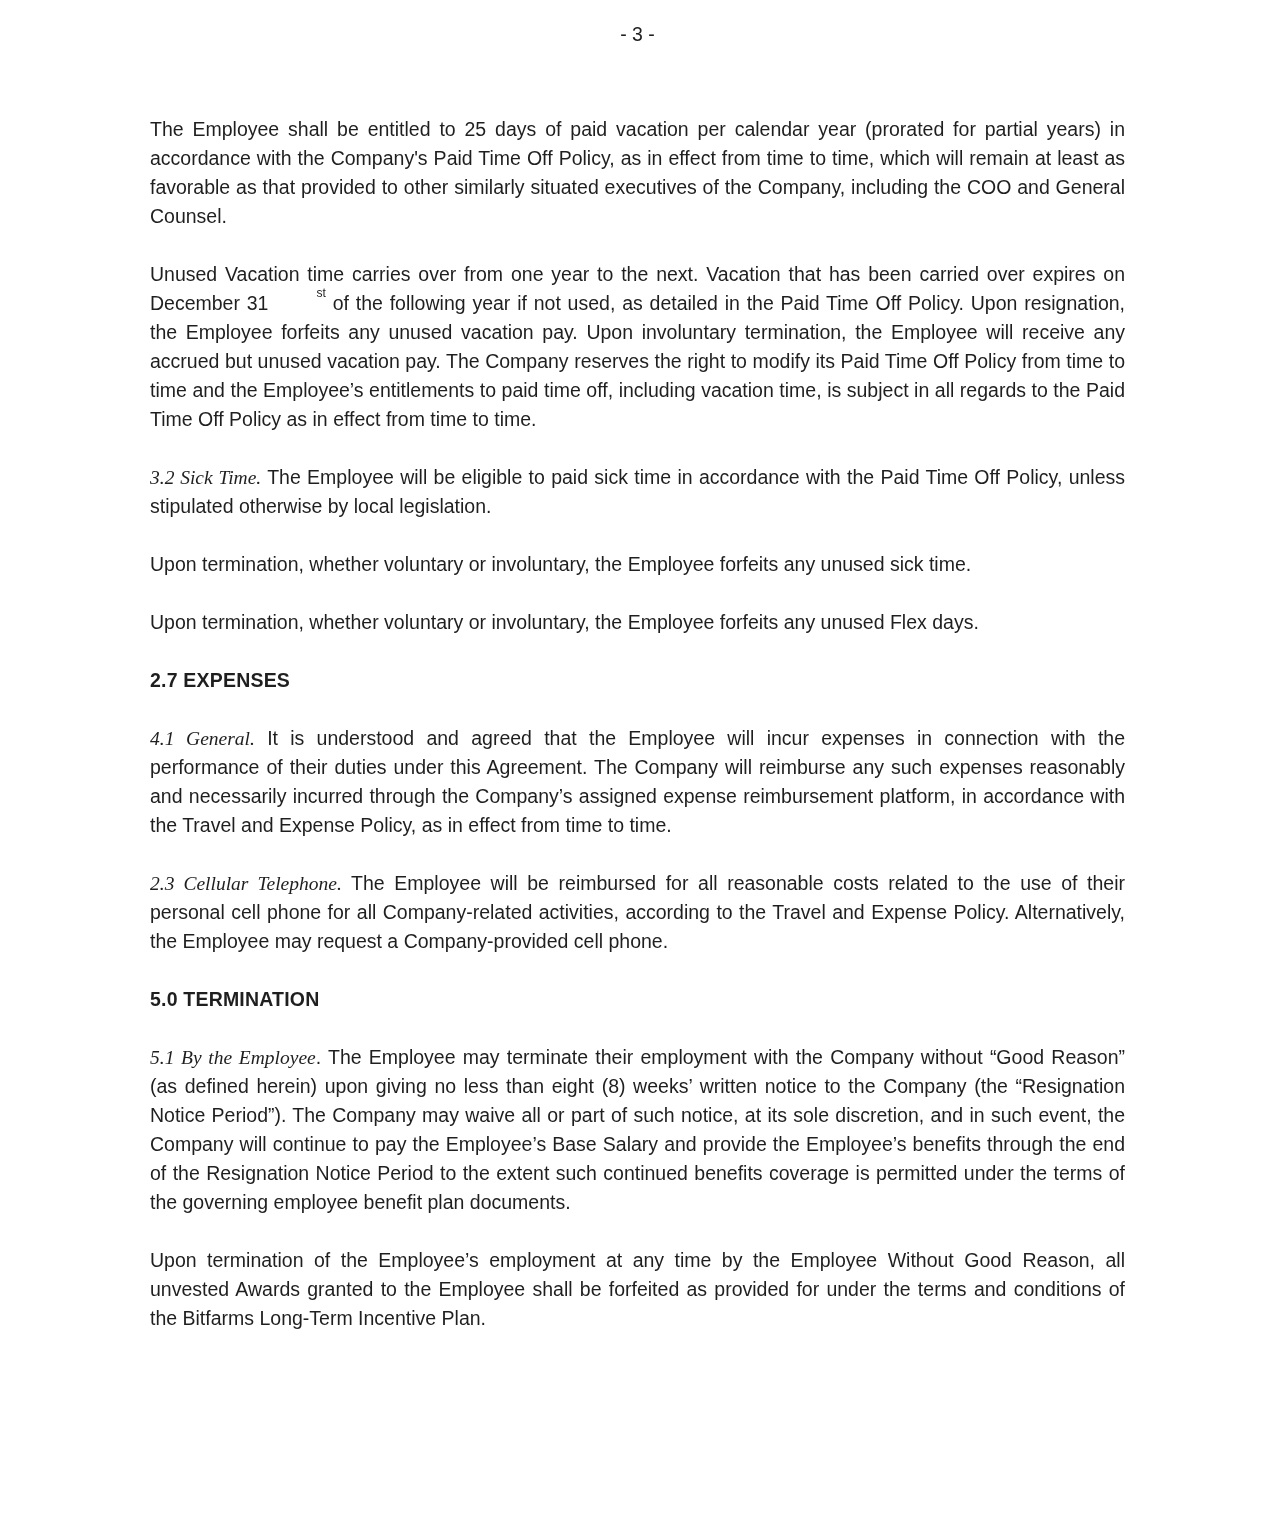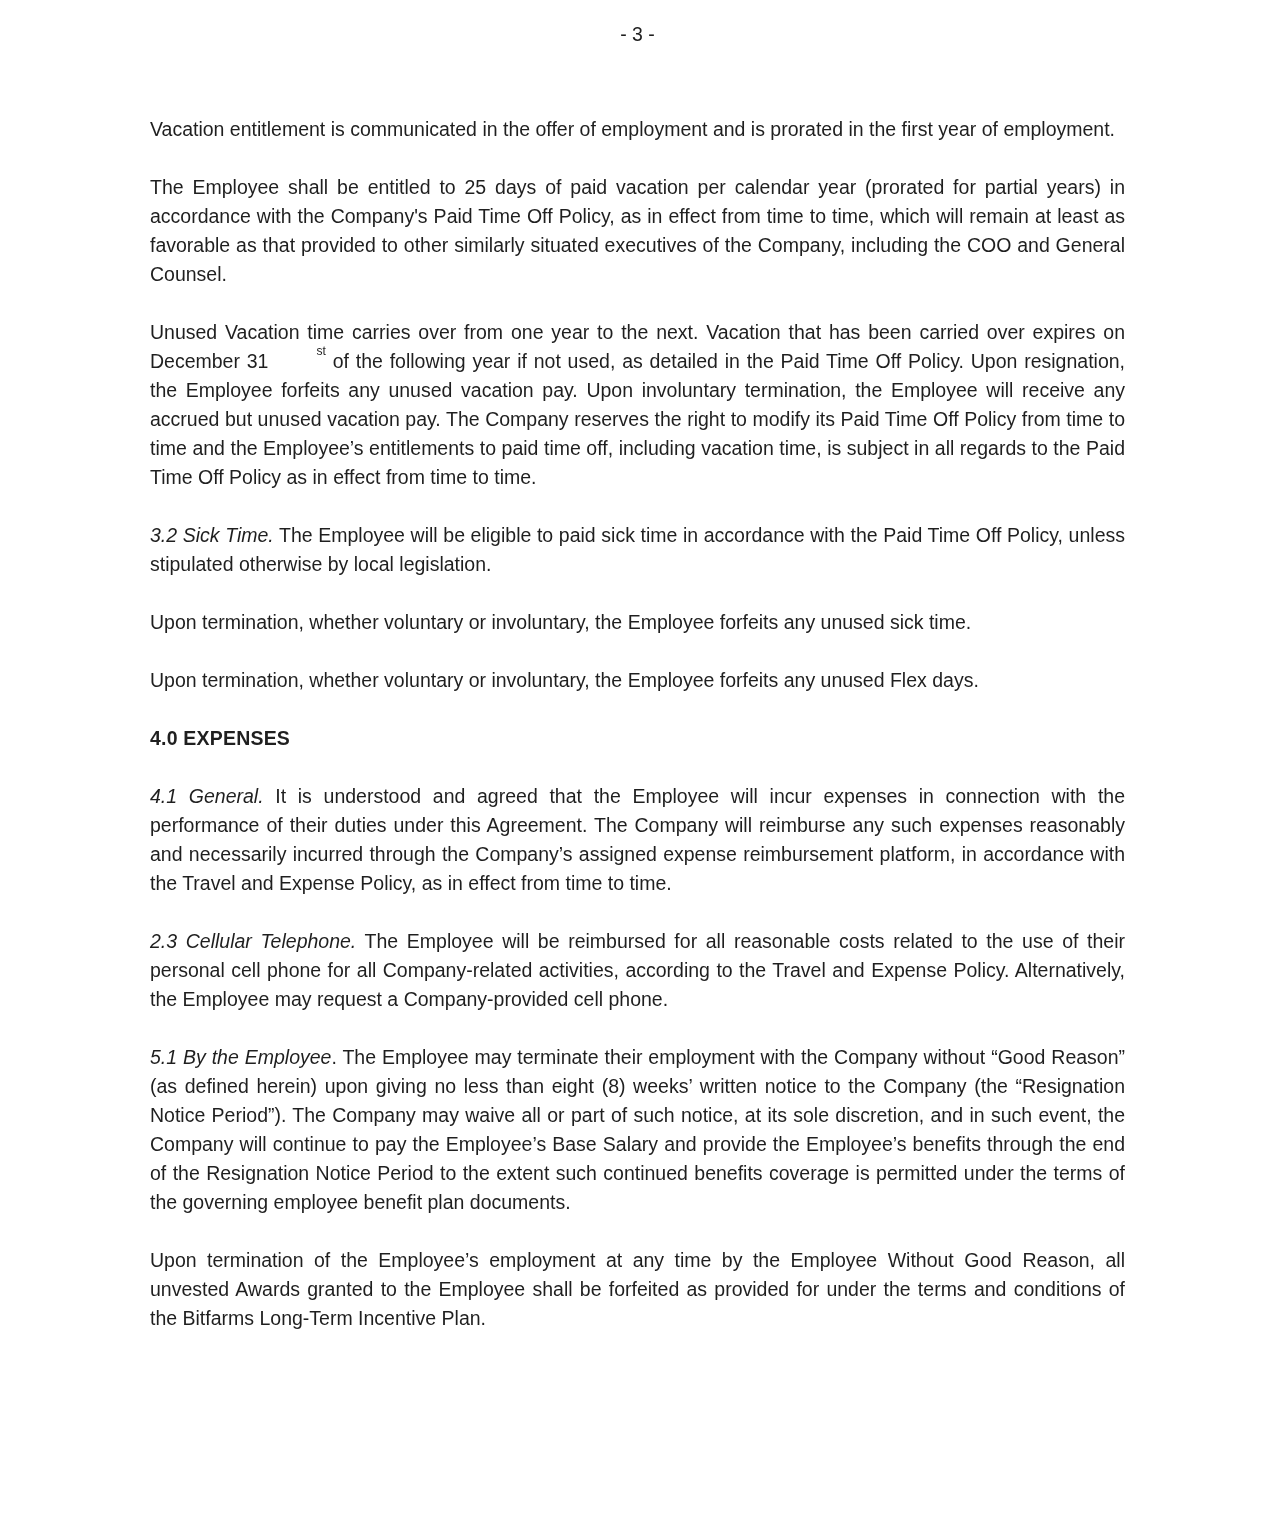"Vacation entitlement is communicated in" p.paragraph { html: <p><span>Vacation entitlement is communicated in the offer of employment and is prorated in the first year of employment.</span></p> -> none }
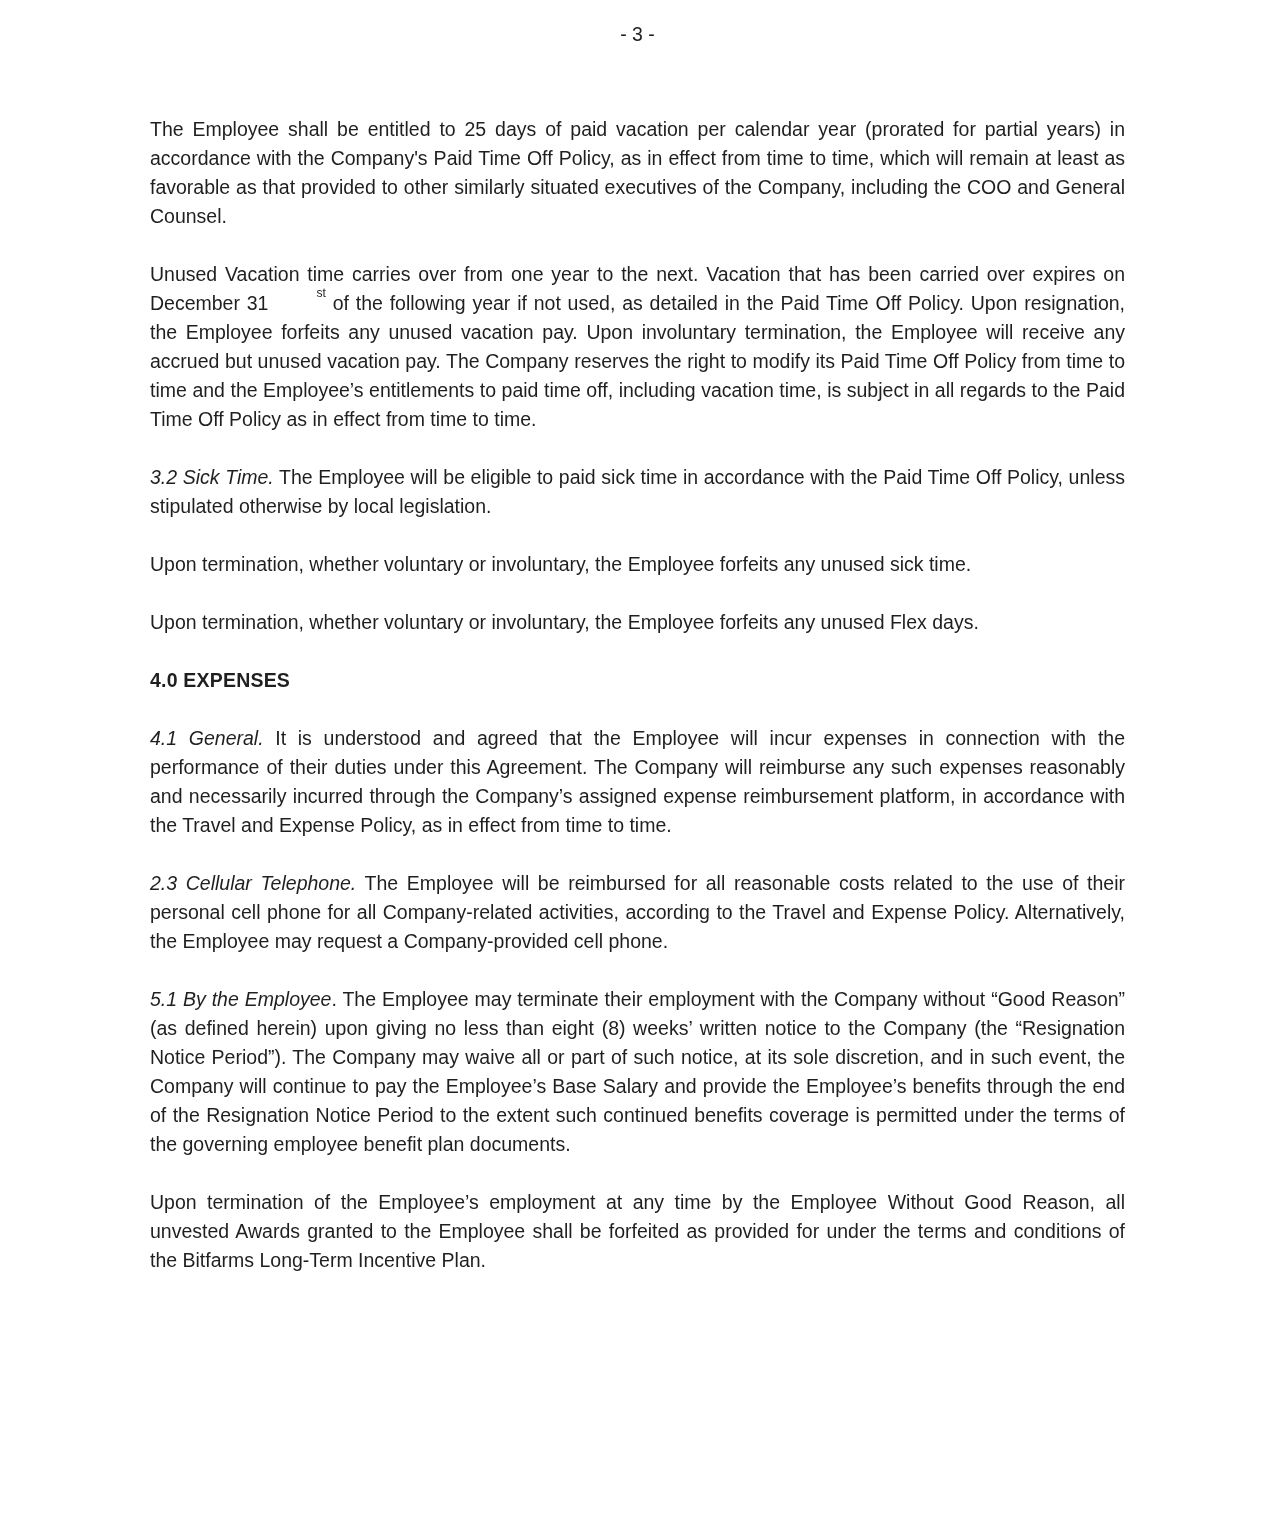"3.2 Sick Time." .seg-italic { font-family: none -> Liberation Serif, serif }
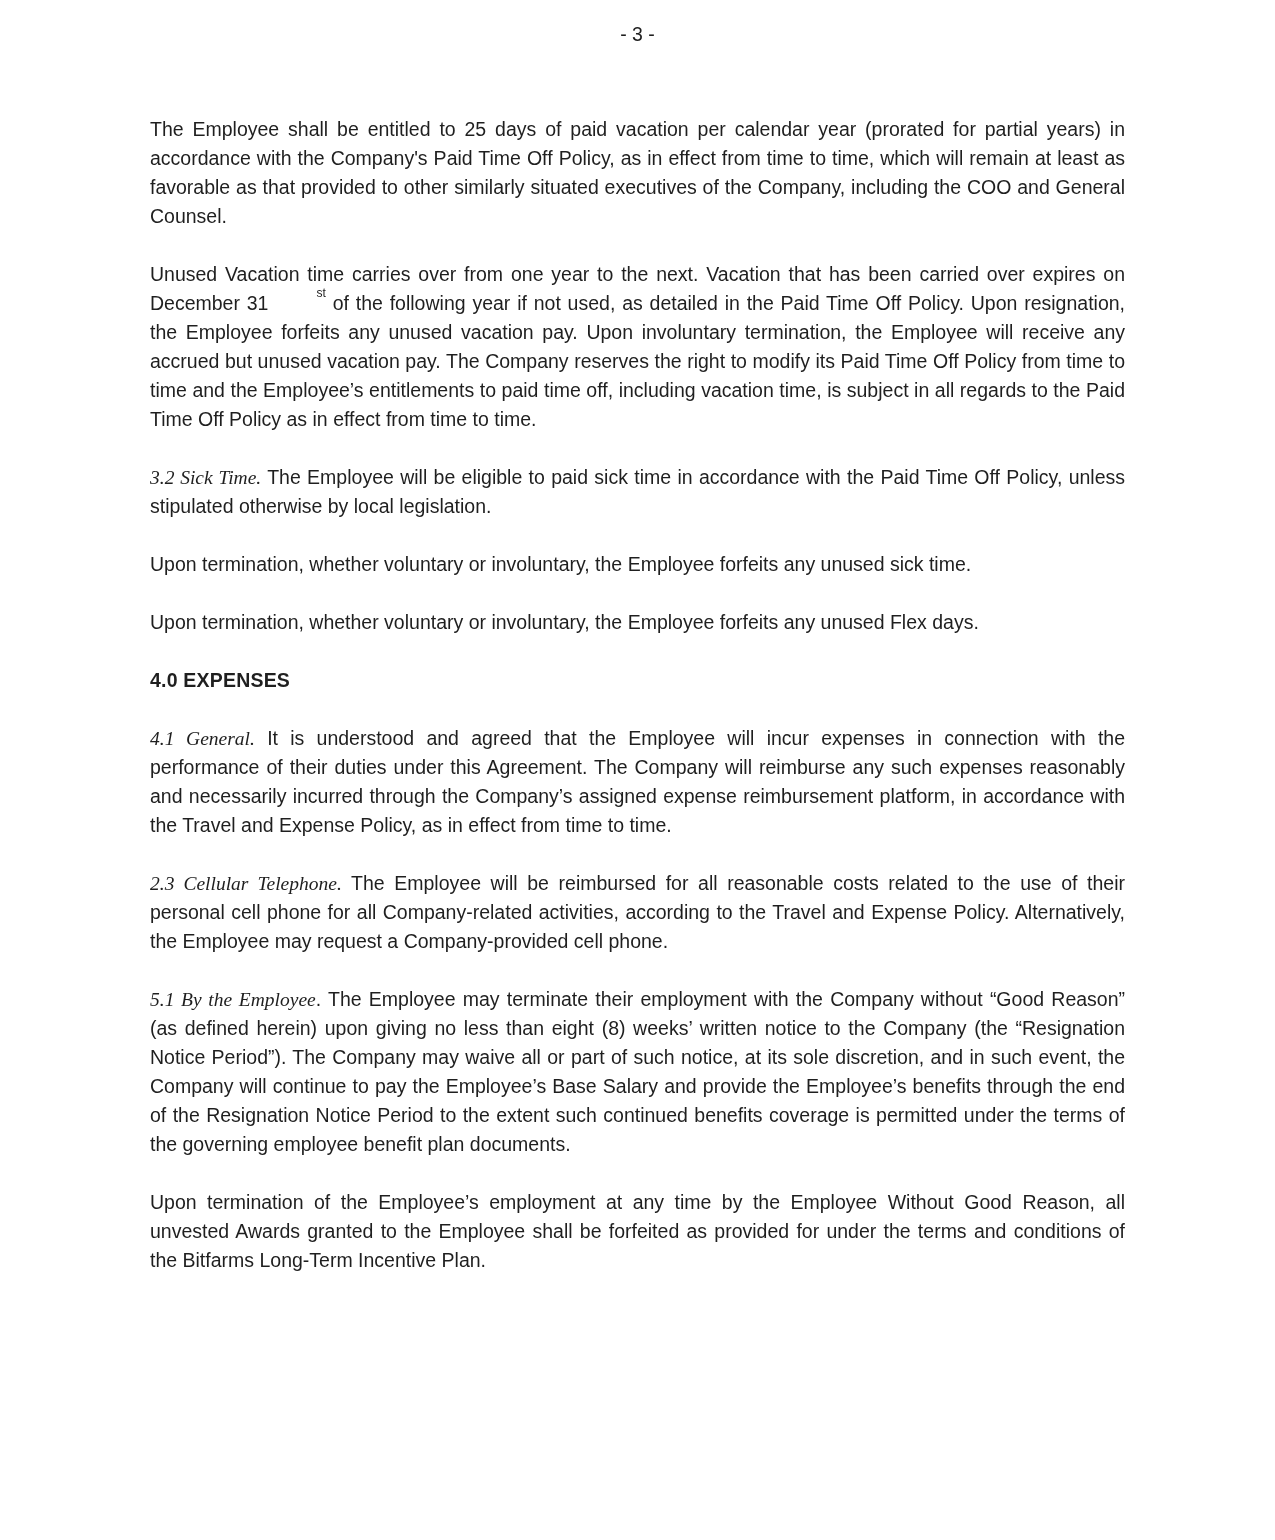"4.0 EXPENSES" span { text: 4.0 -> 2.7 }
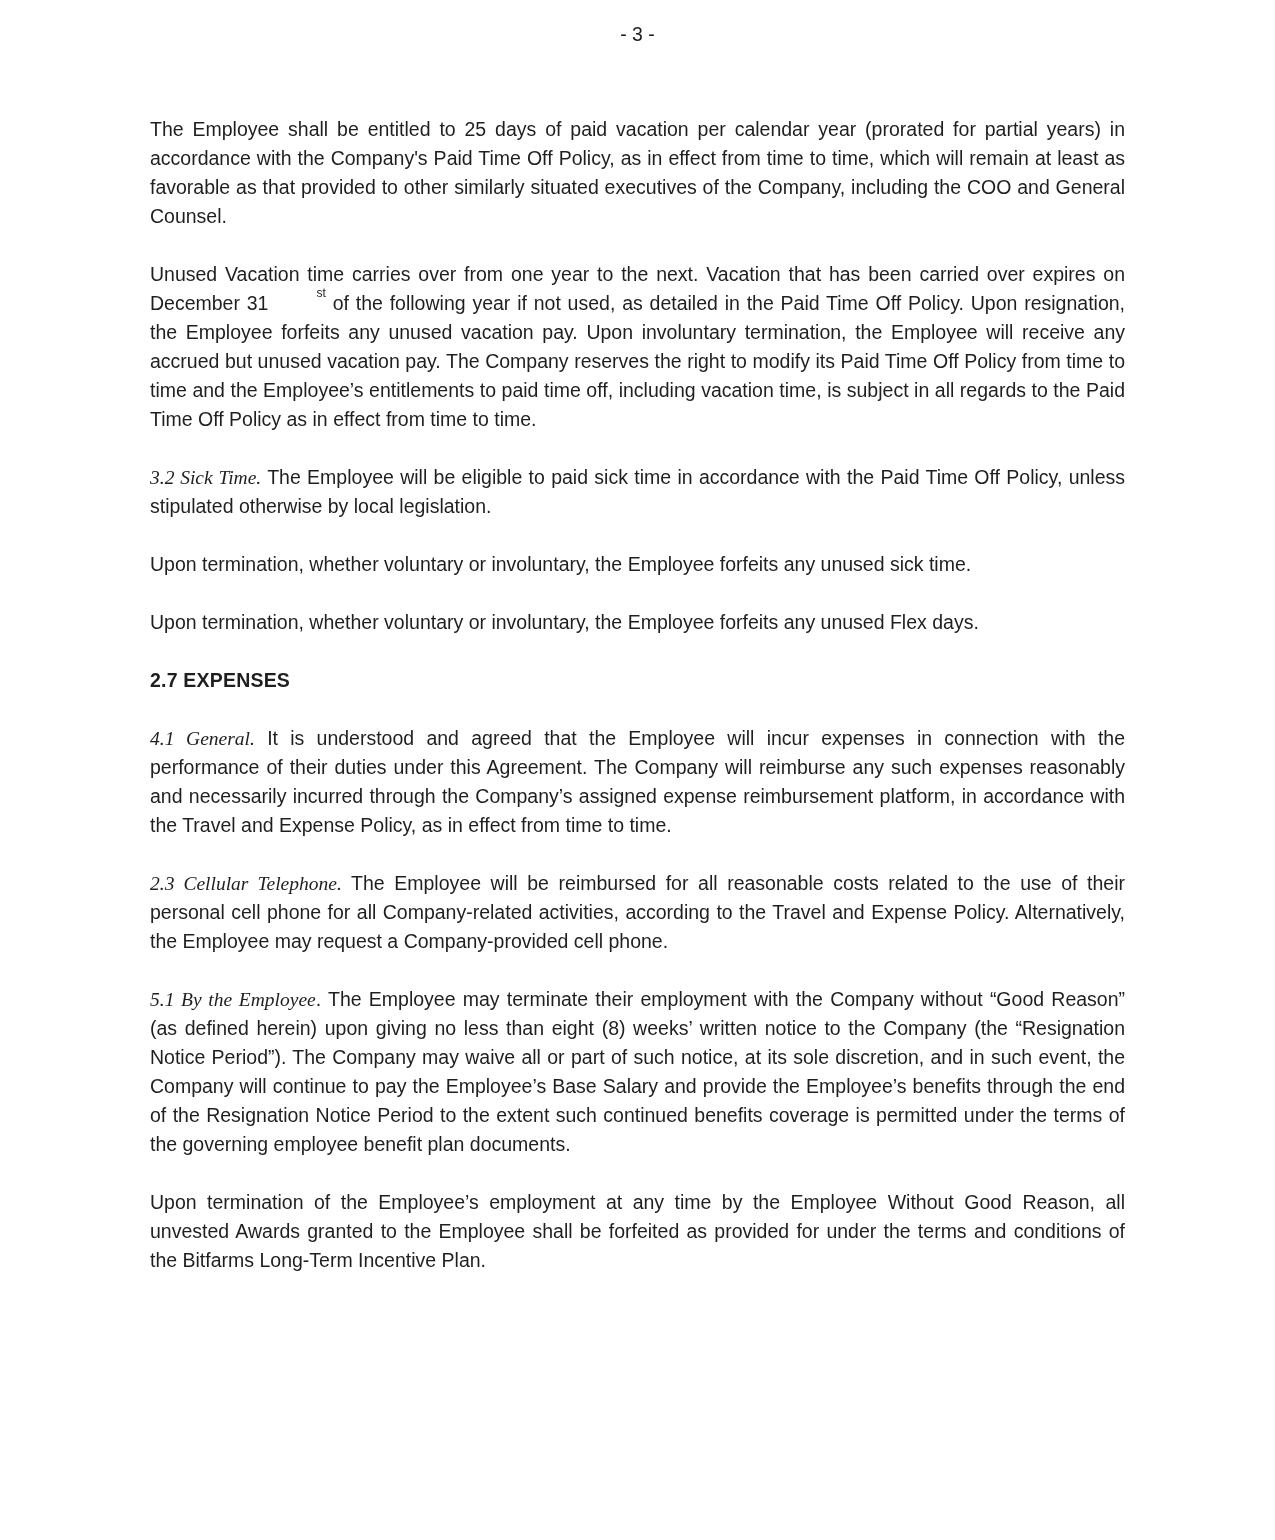"5.0 TERMINATION" h2.heading { html: none -> <h2><span>5.0 TERMINATION</span></h2> }
